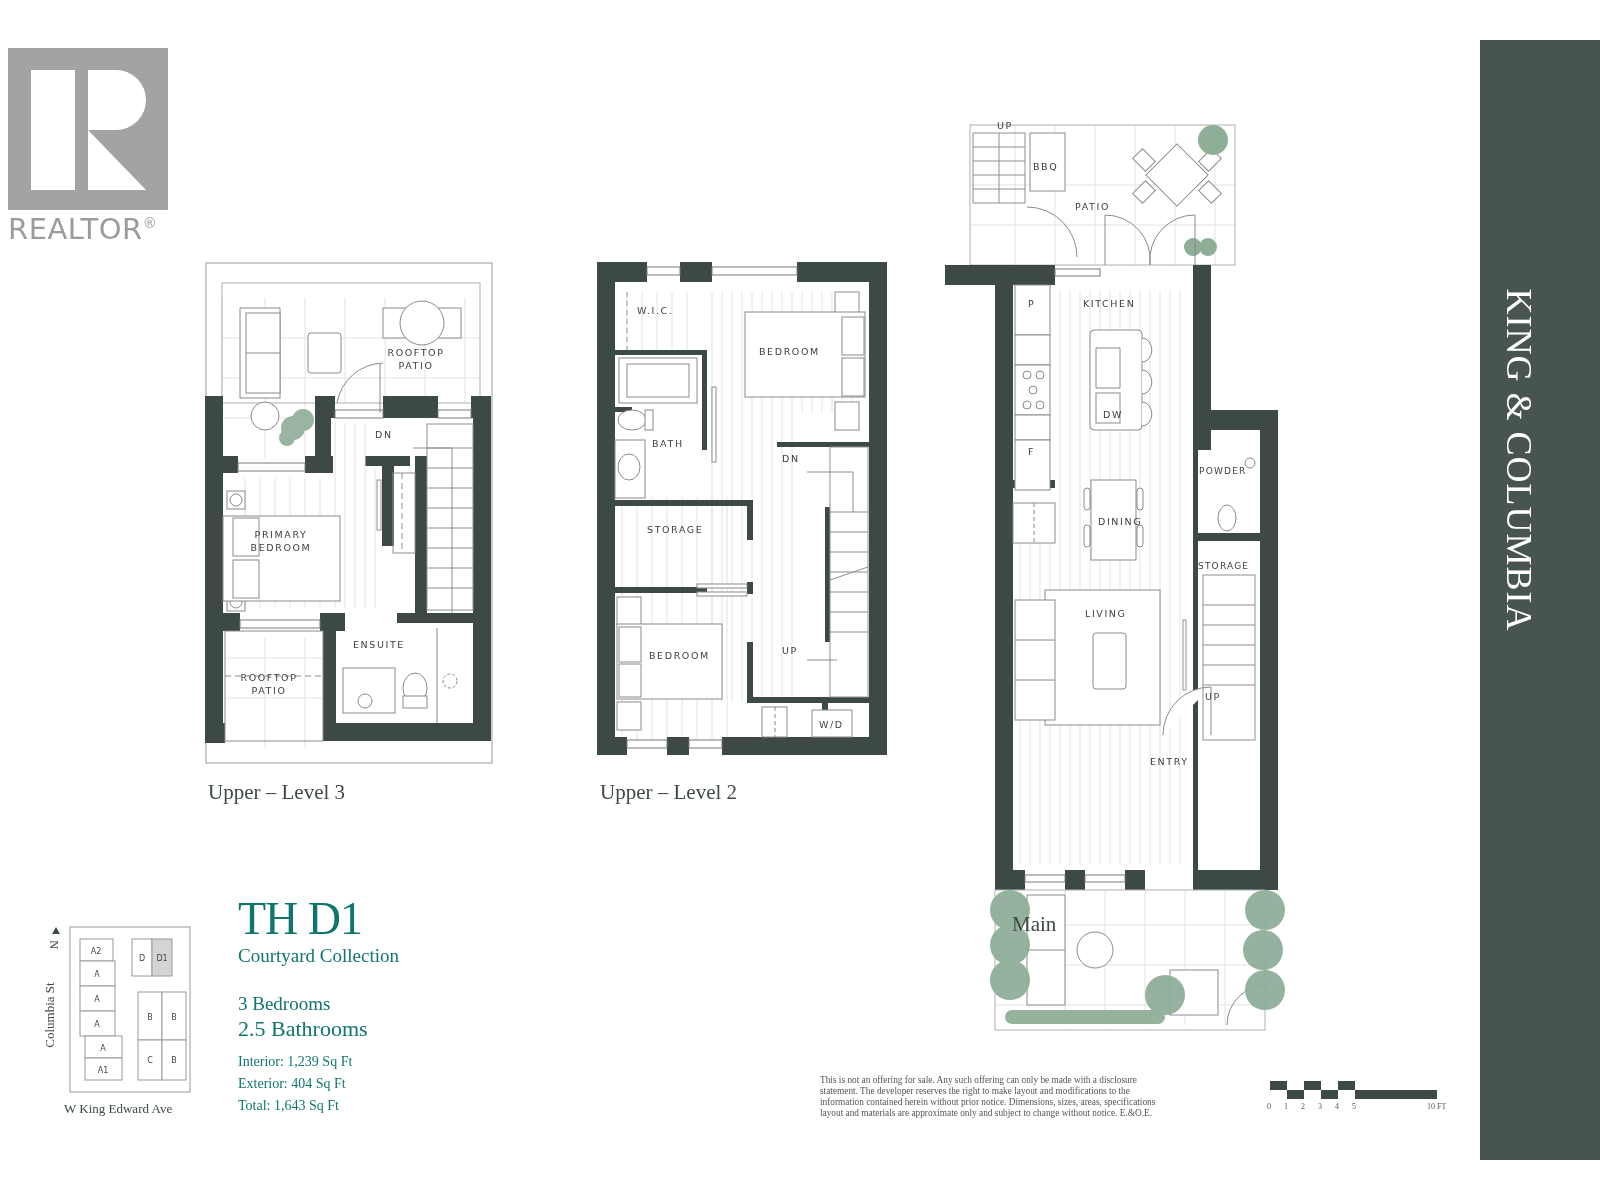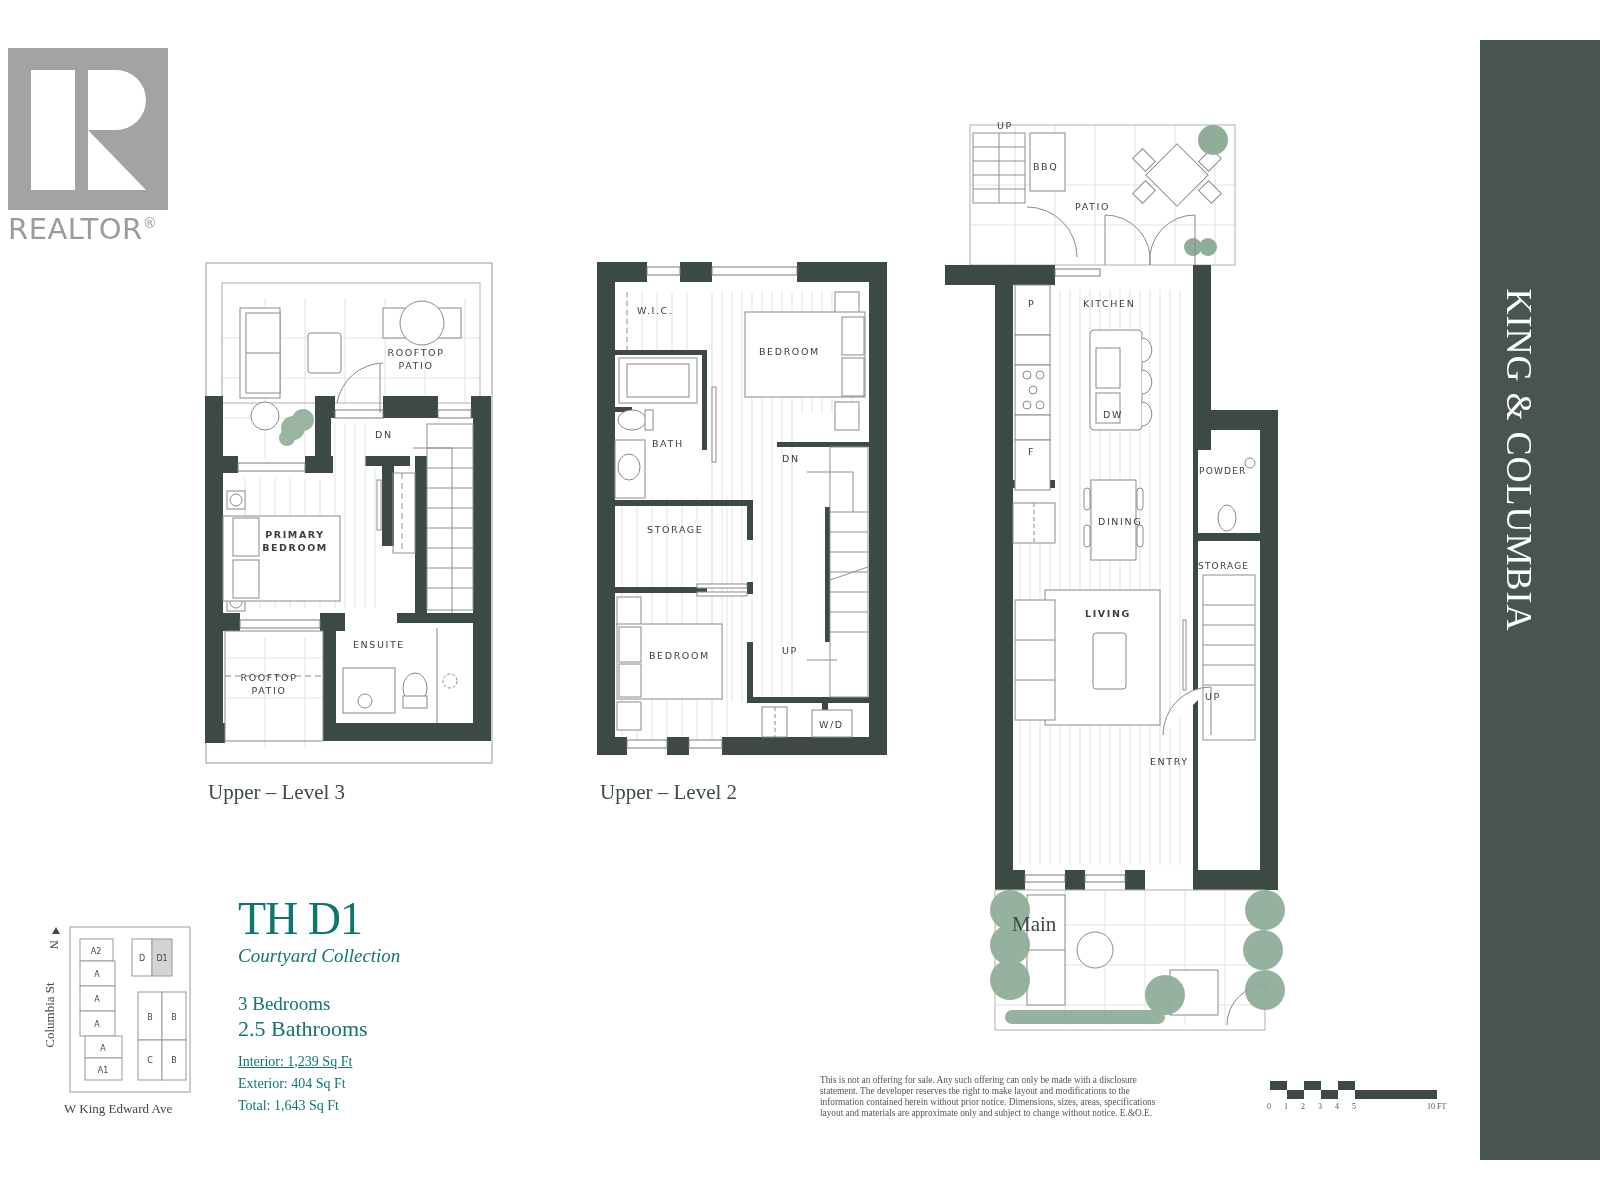"PRIMARY" div.room-label { font-weight: bold -> none; left: 50px -> 36px }
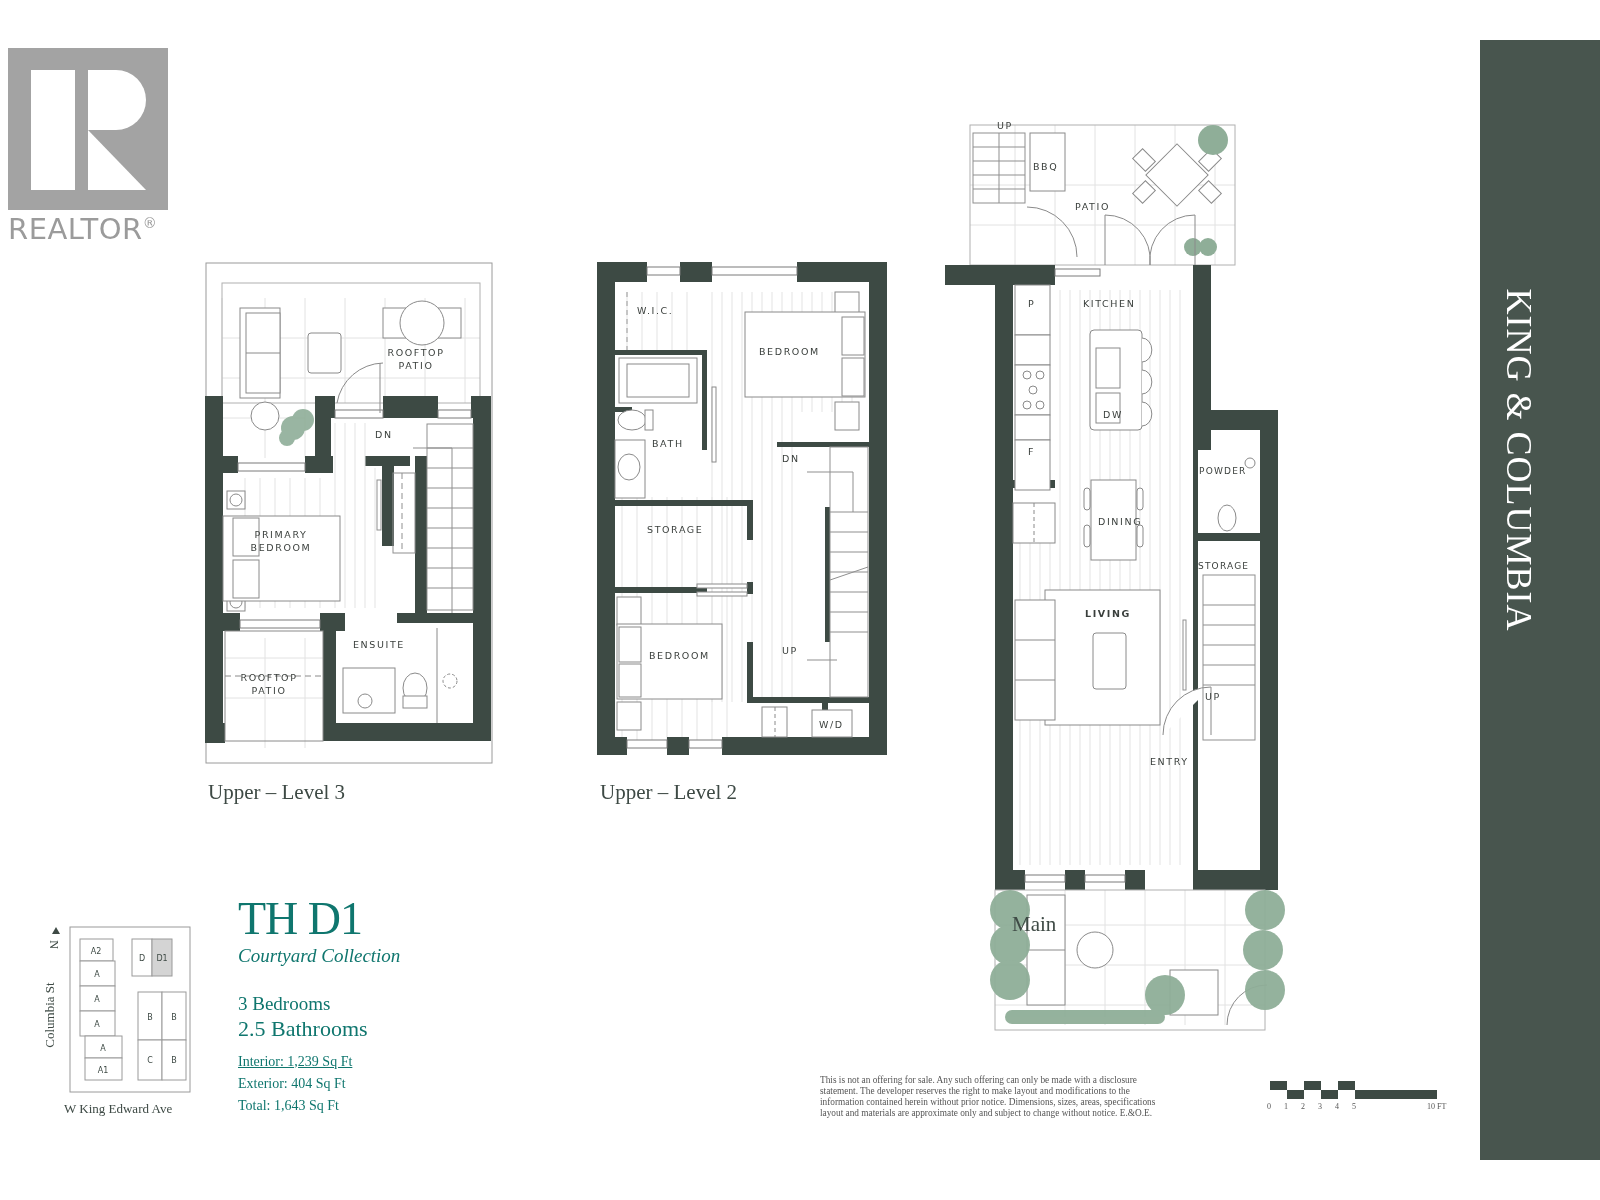"LIVING" div.room-label { font-weight: bold -> none }
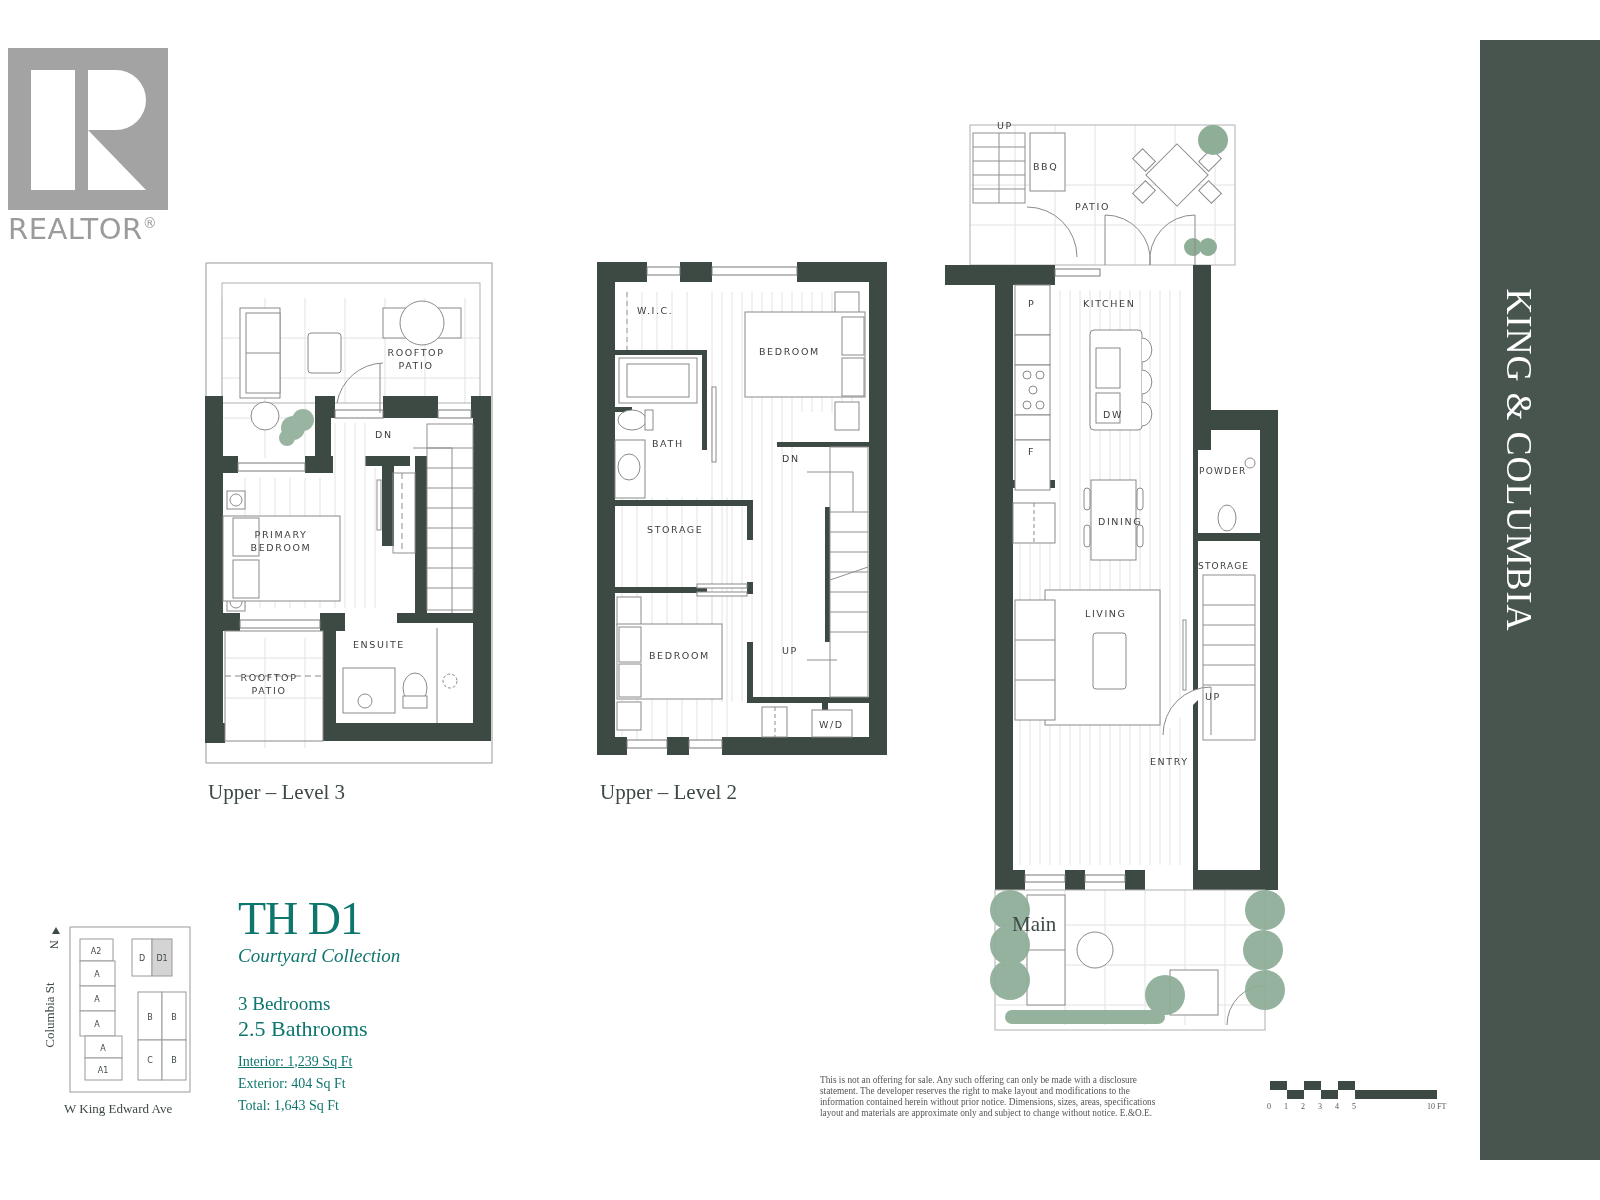"Courtyard Collection" div { font-style: italic -> none }
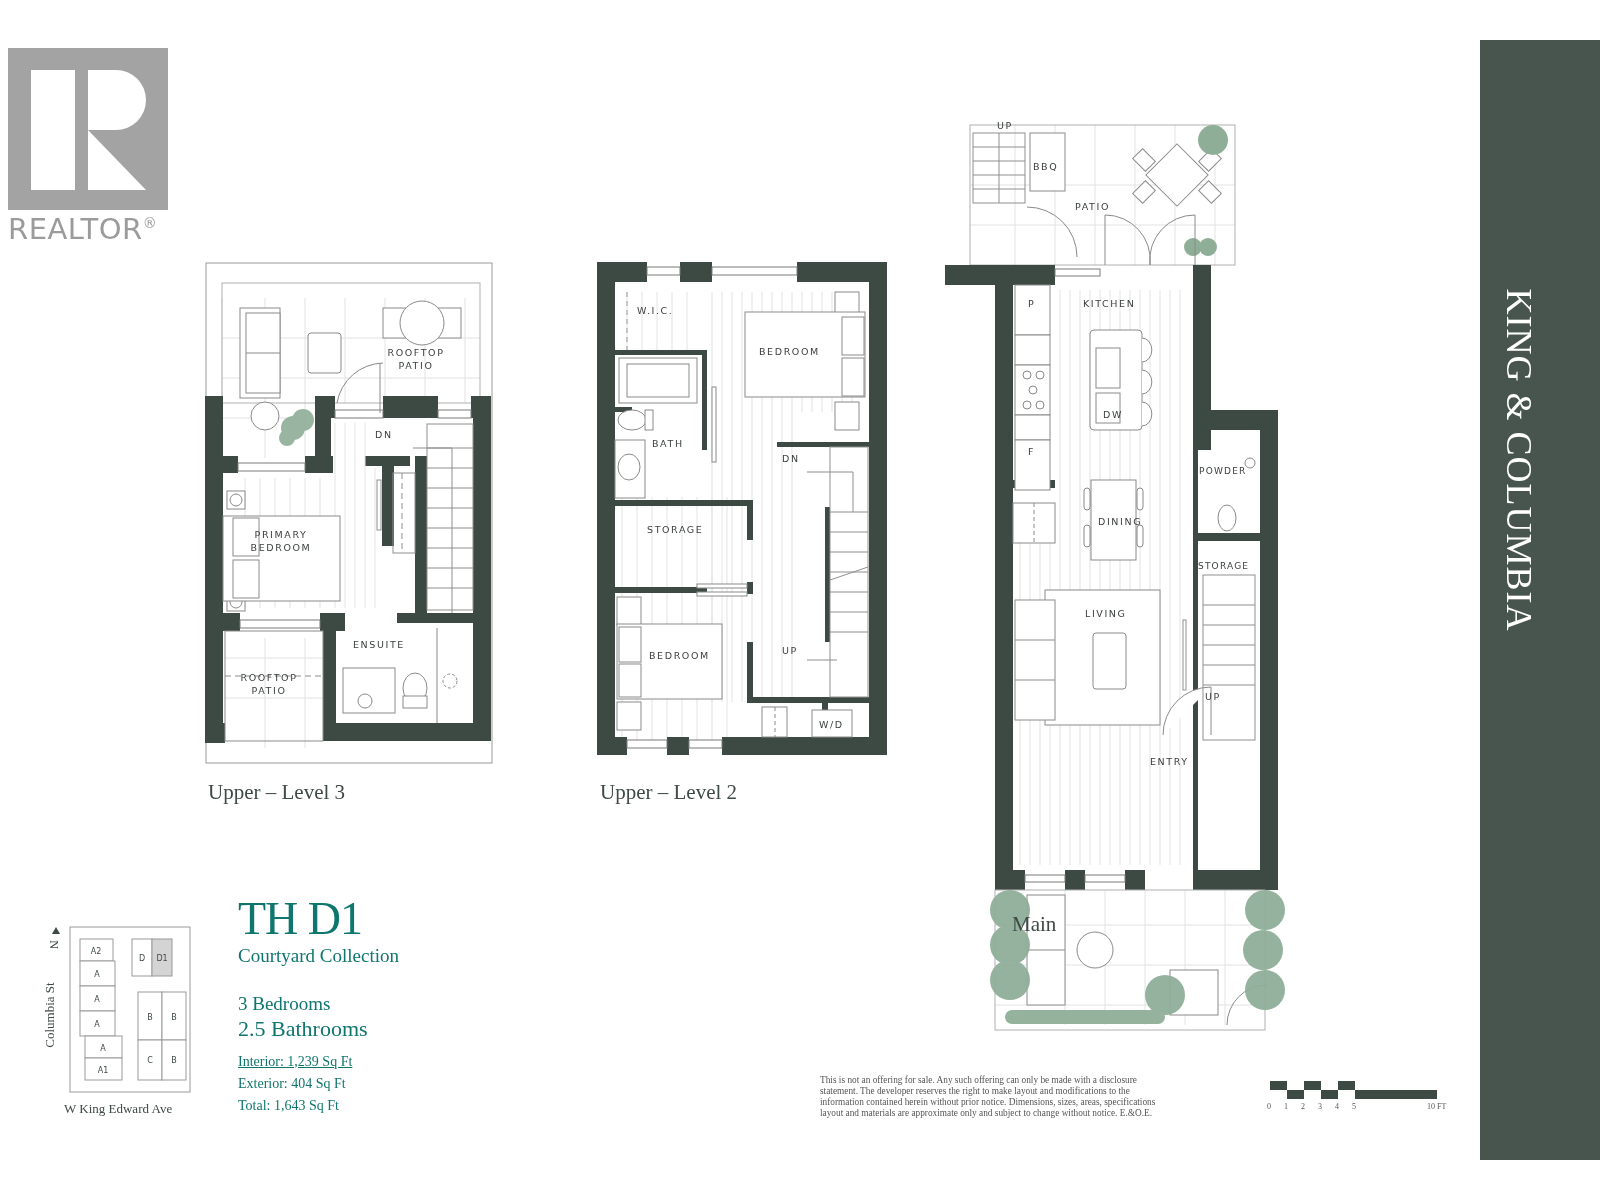"Interior: 1,239 Sq Ft" div { text-decoration: underline -> none }
